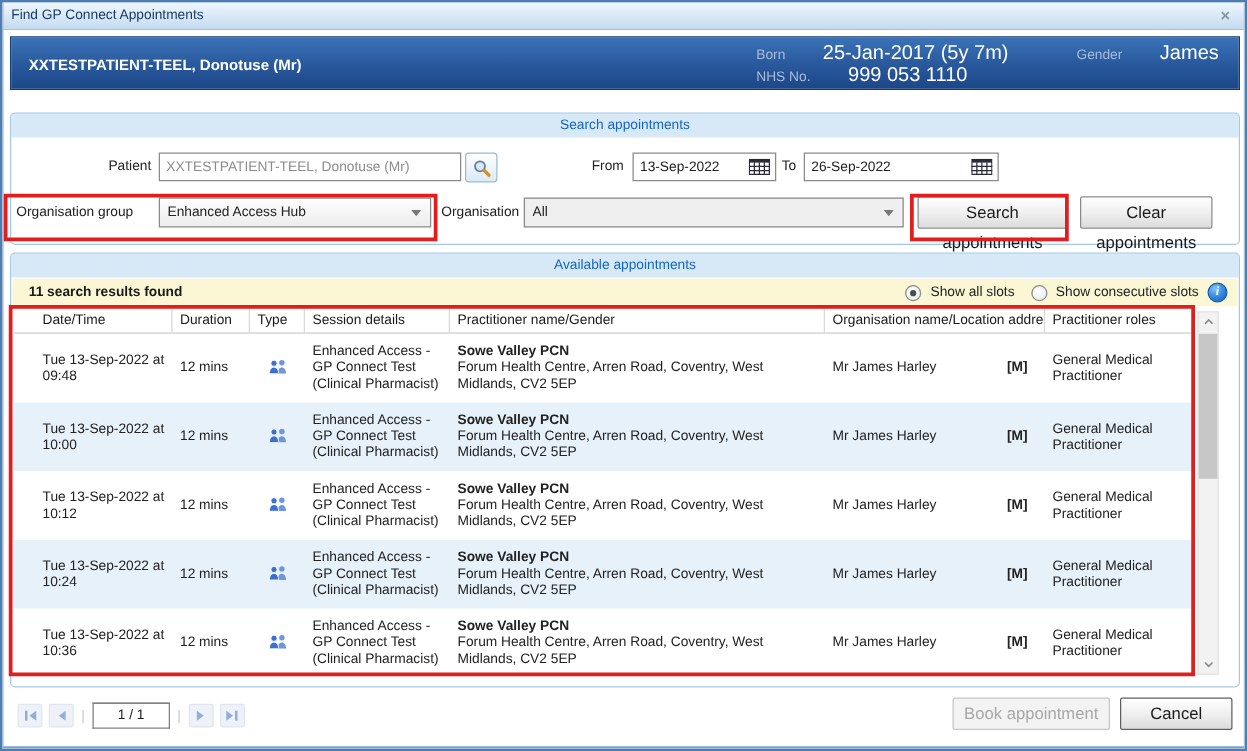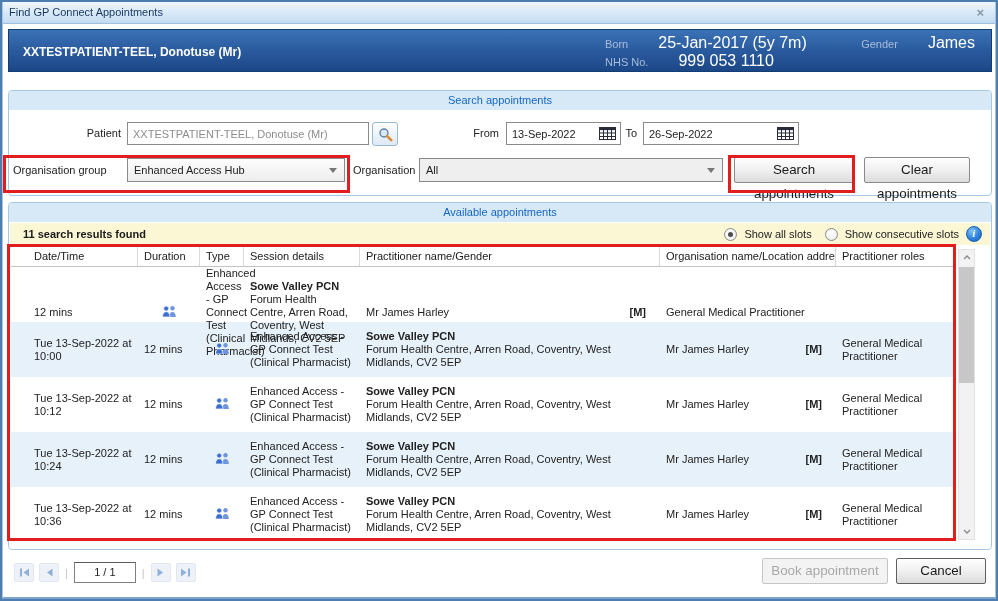"Tue 13-Sep-2022 at 09:48" div.cell { html: none -> <div>Tue 13-Sep-2022 at 09:48</div> }
